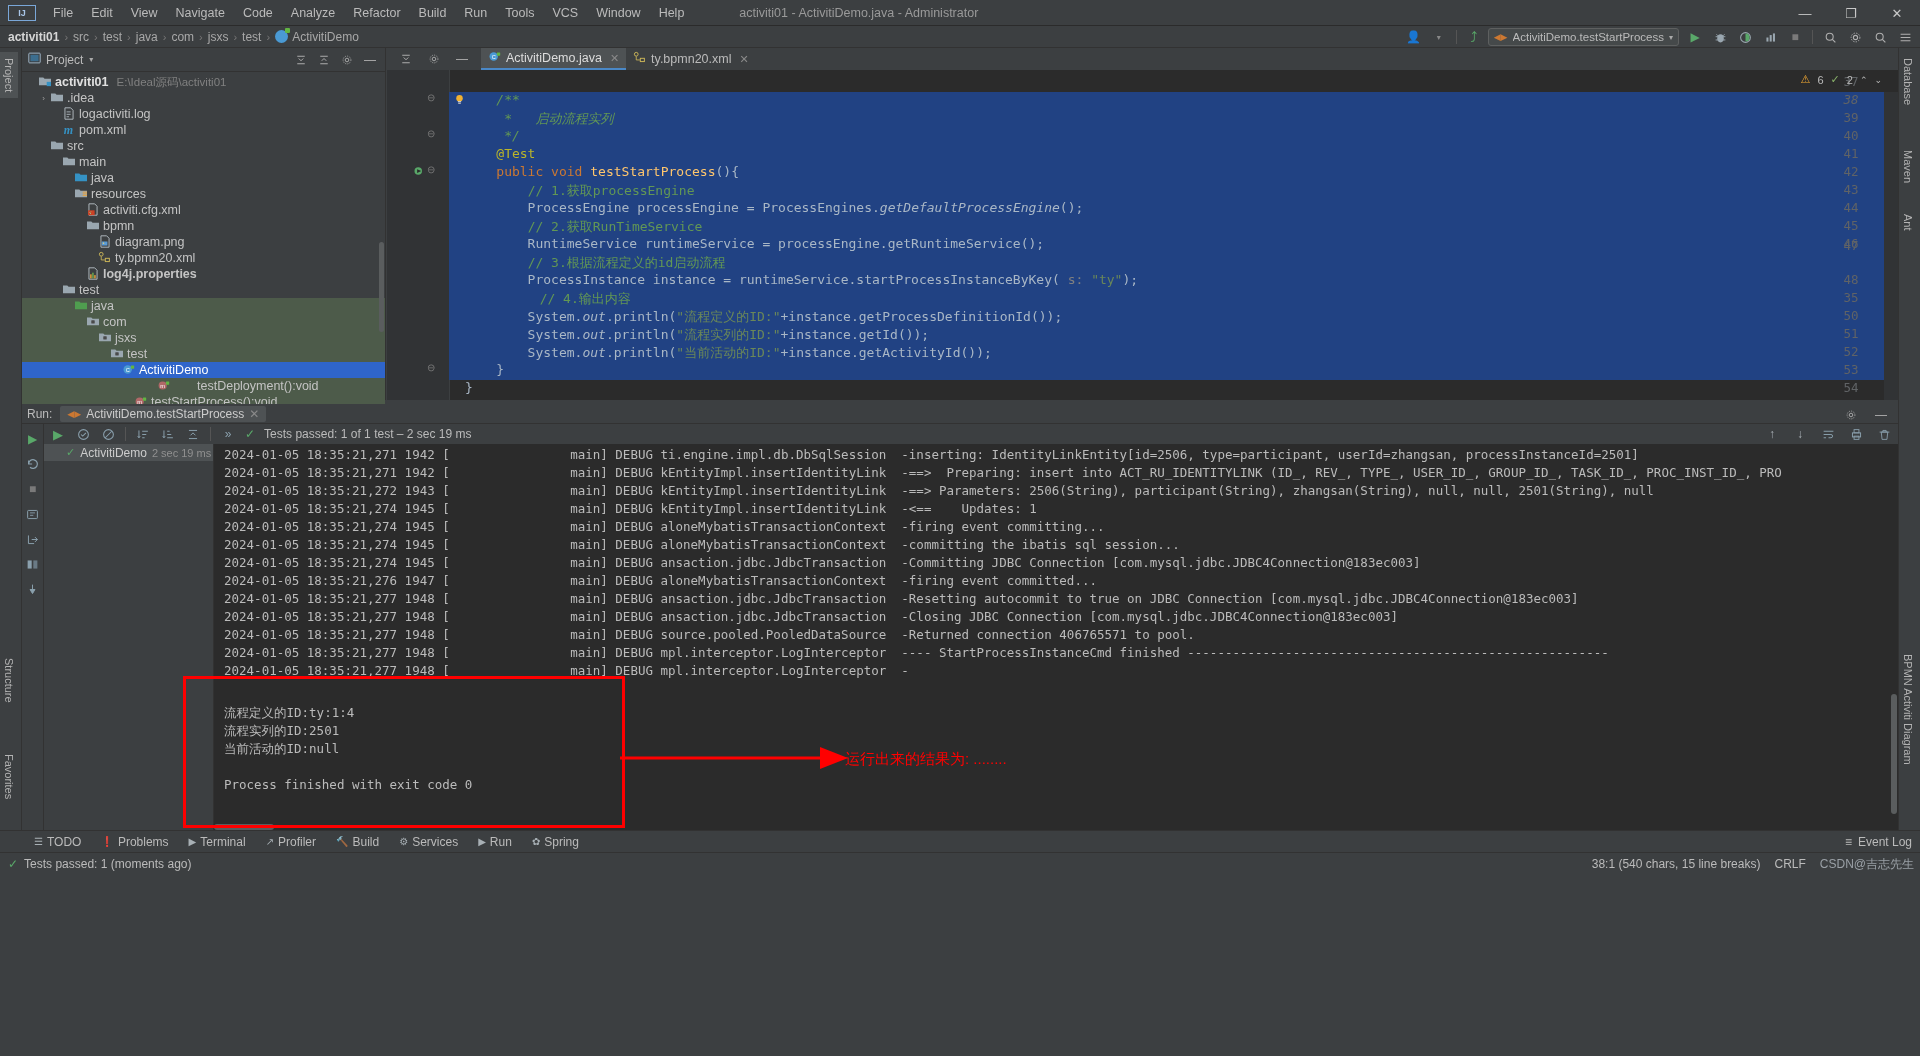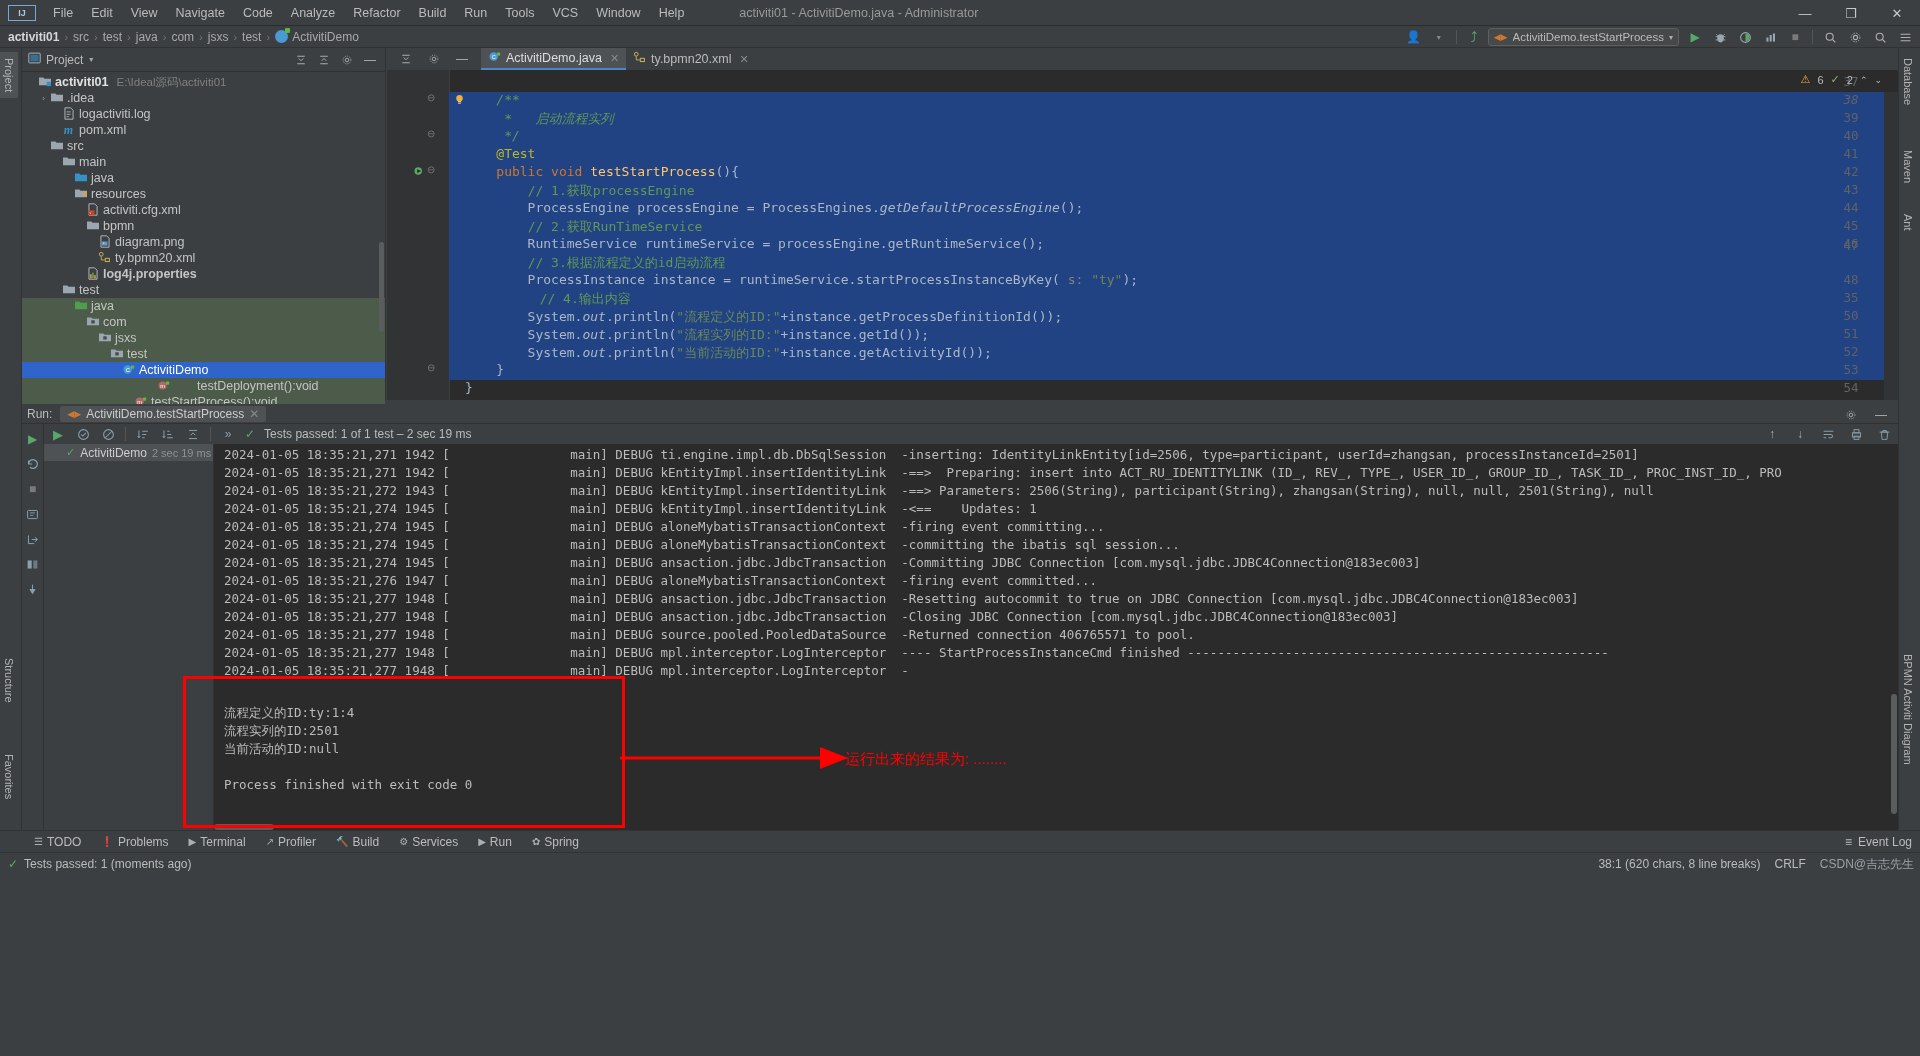"38:1 (620 chars, 8 line" span { text: 620 chars, 8 -> 540 chars, 15 }
